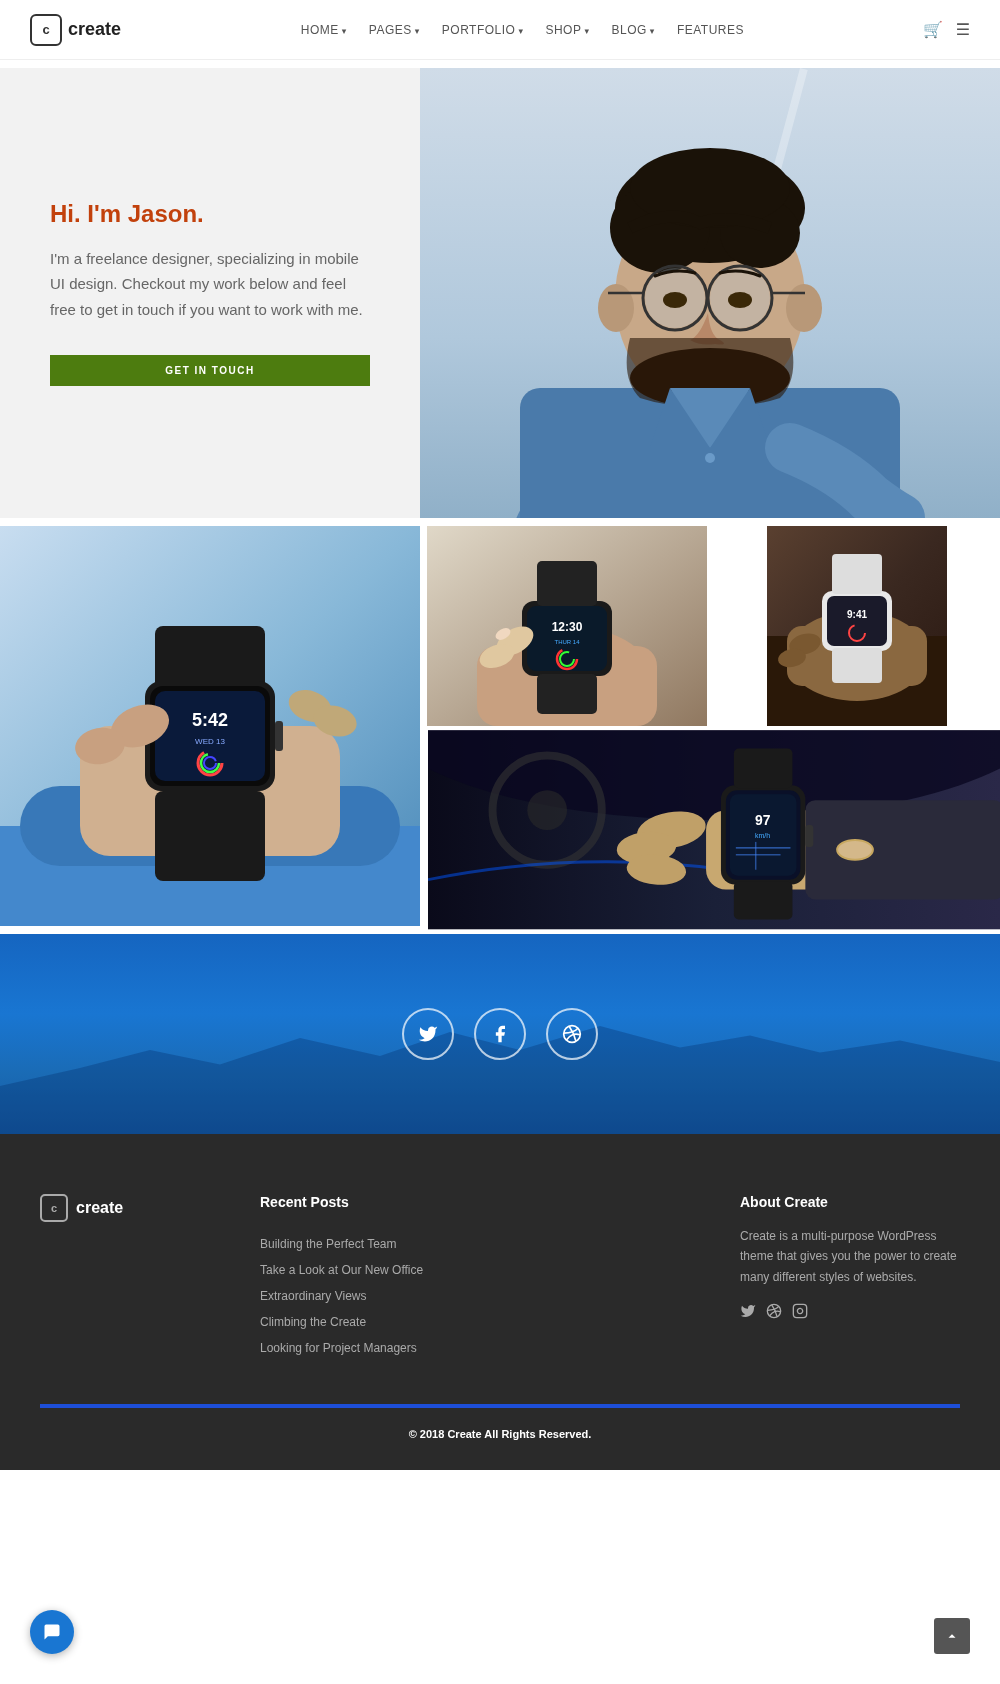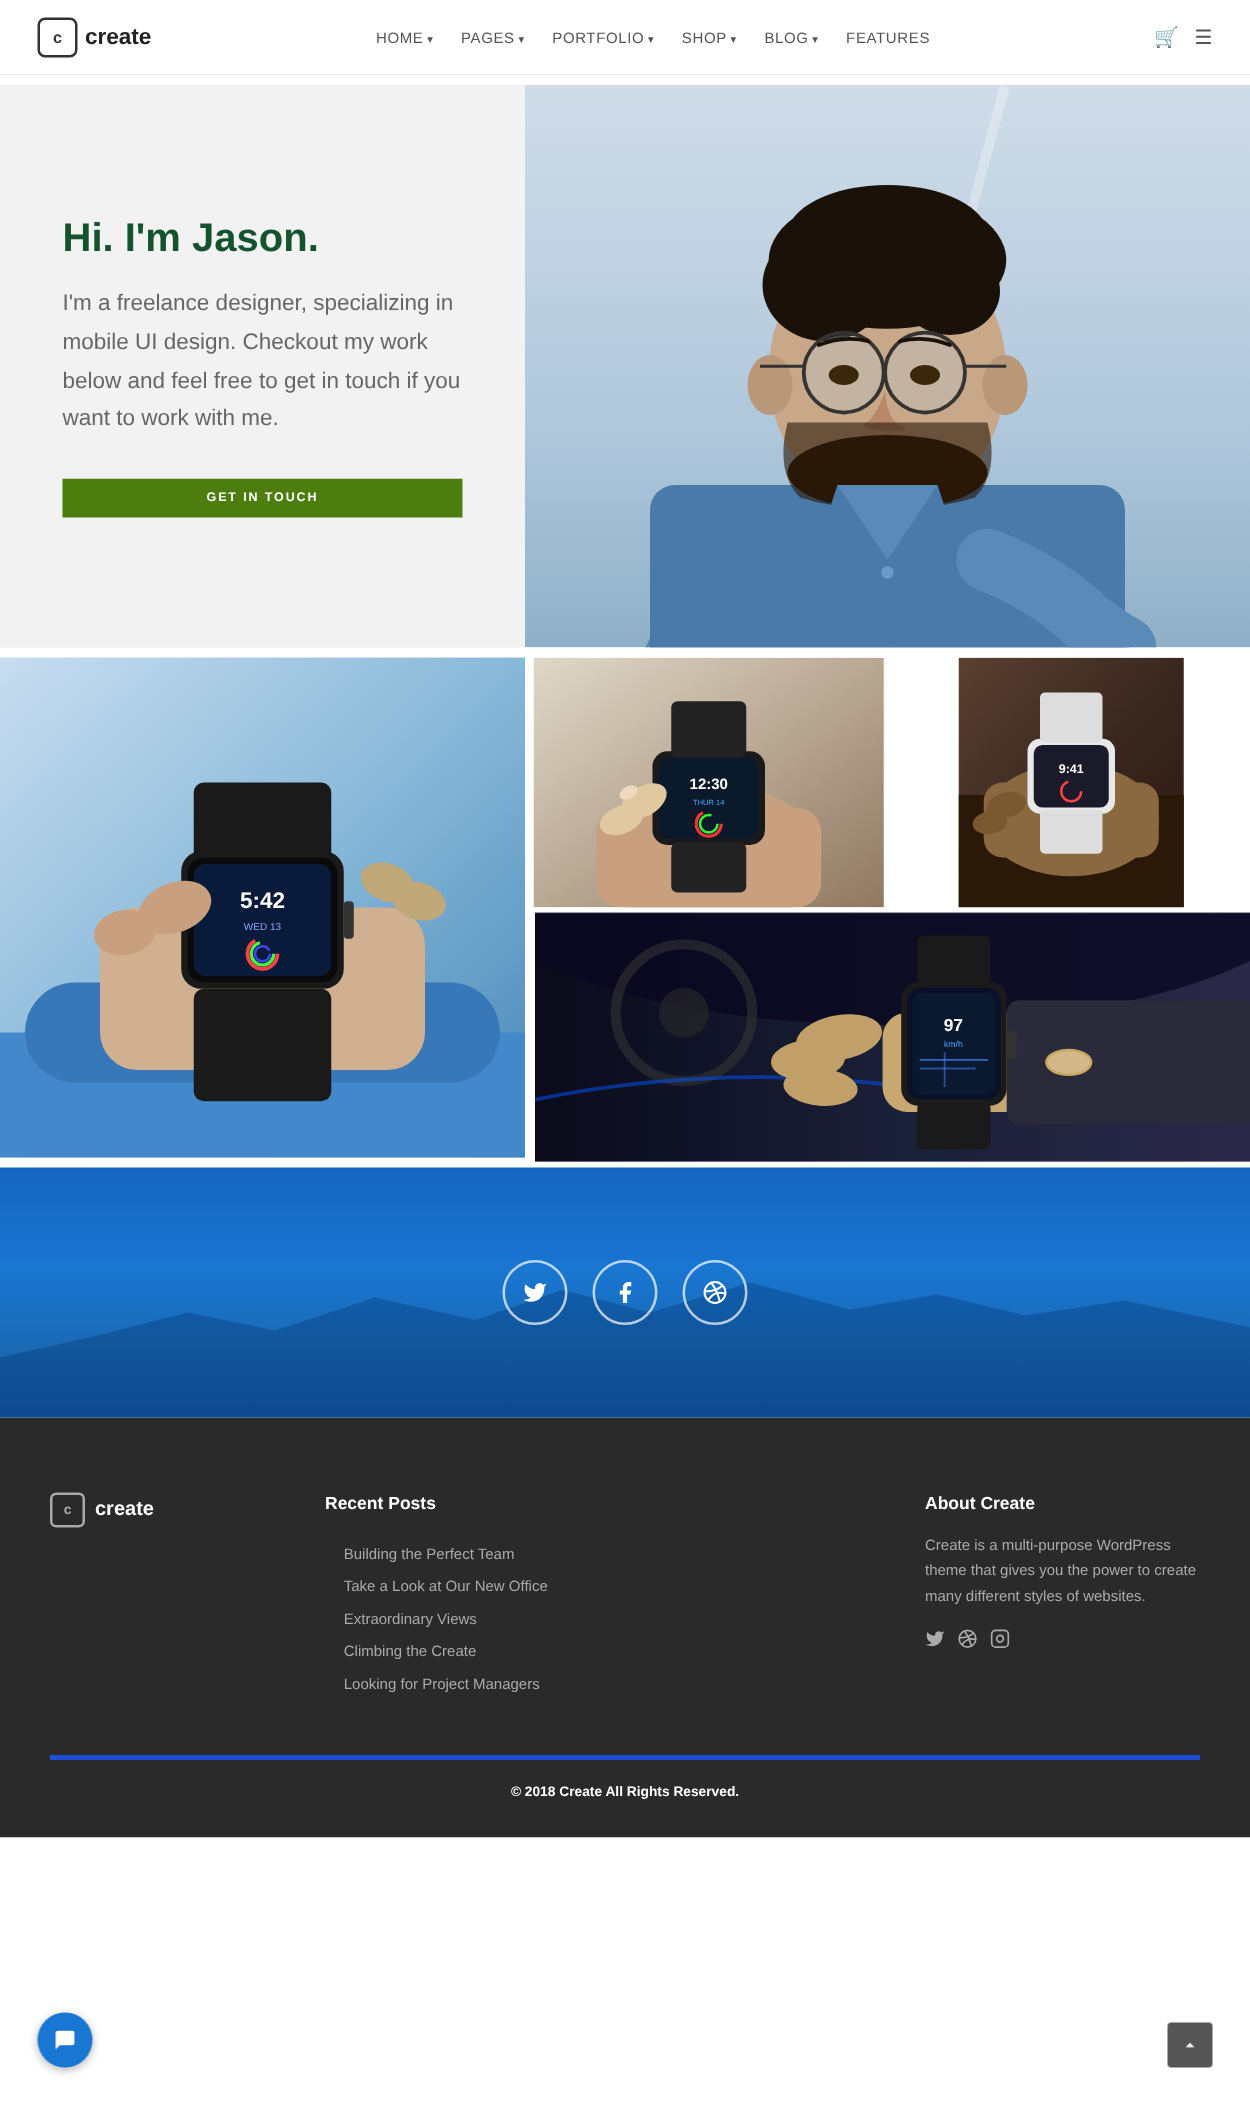"Hi. I'm Jason." .hero-text h1 { color: #14532d -> #c2410c; font-size: 32px -> 24px }
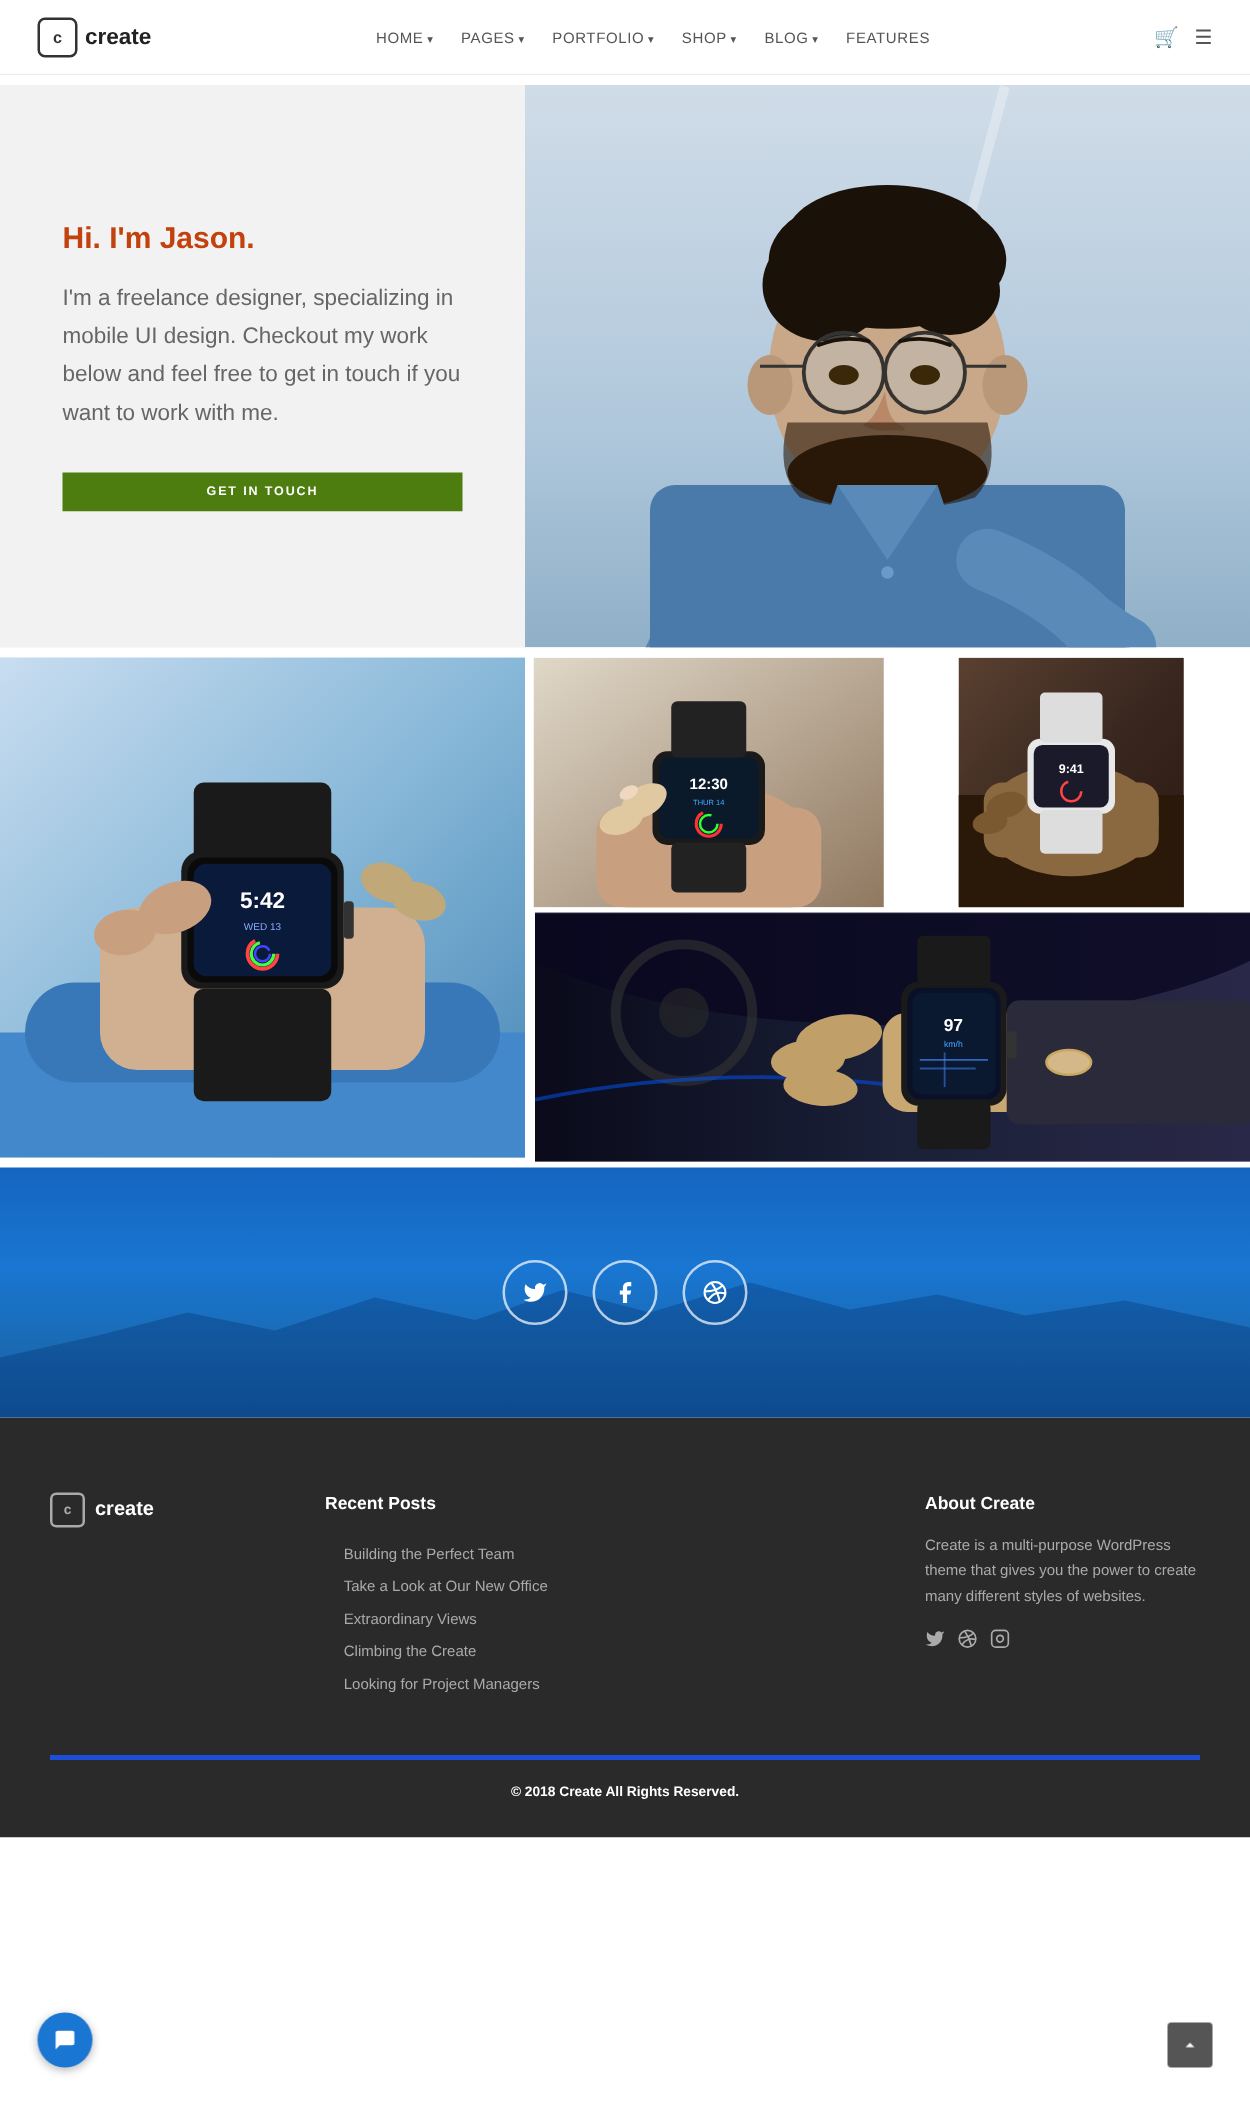"I'm a freelance designer, specializing" .hero-text p { font-size: 18px -> 15px }
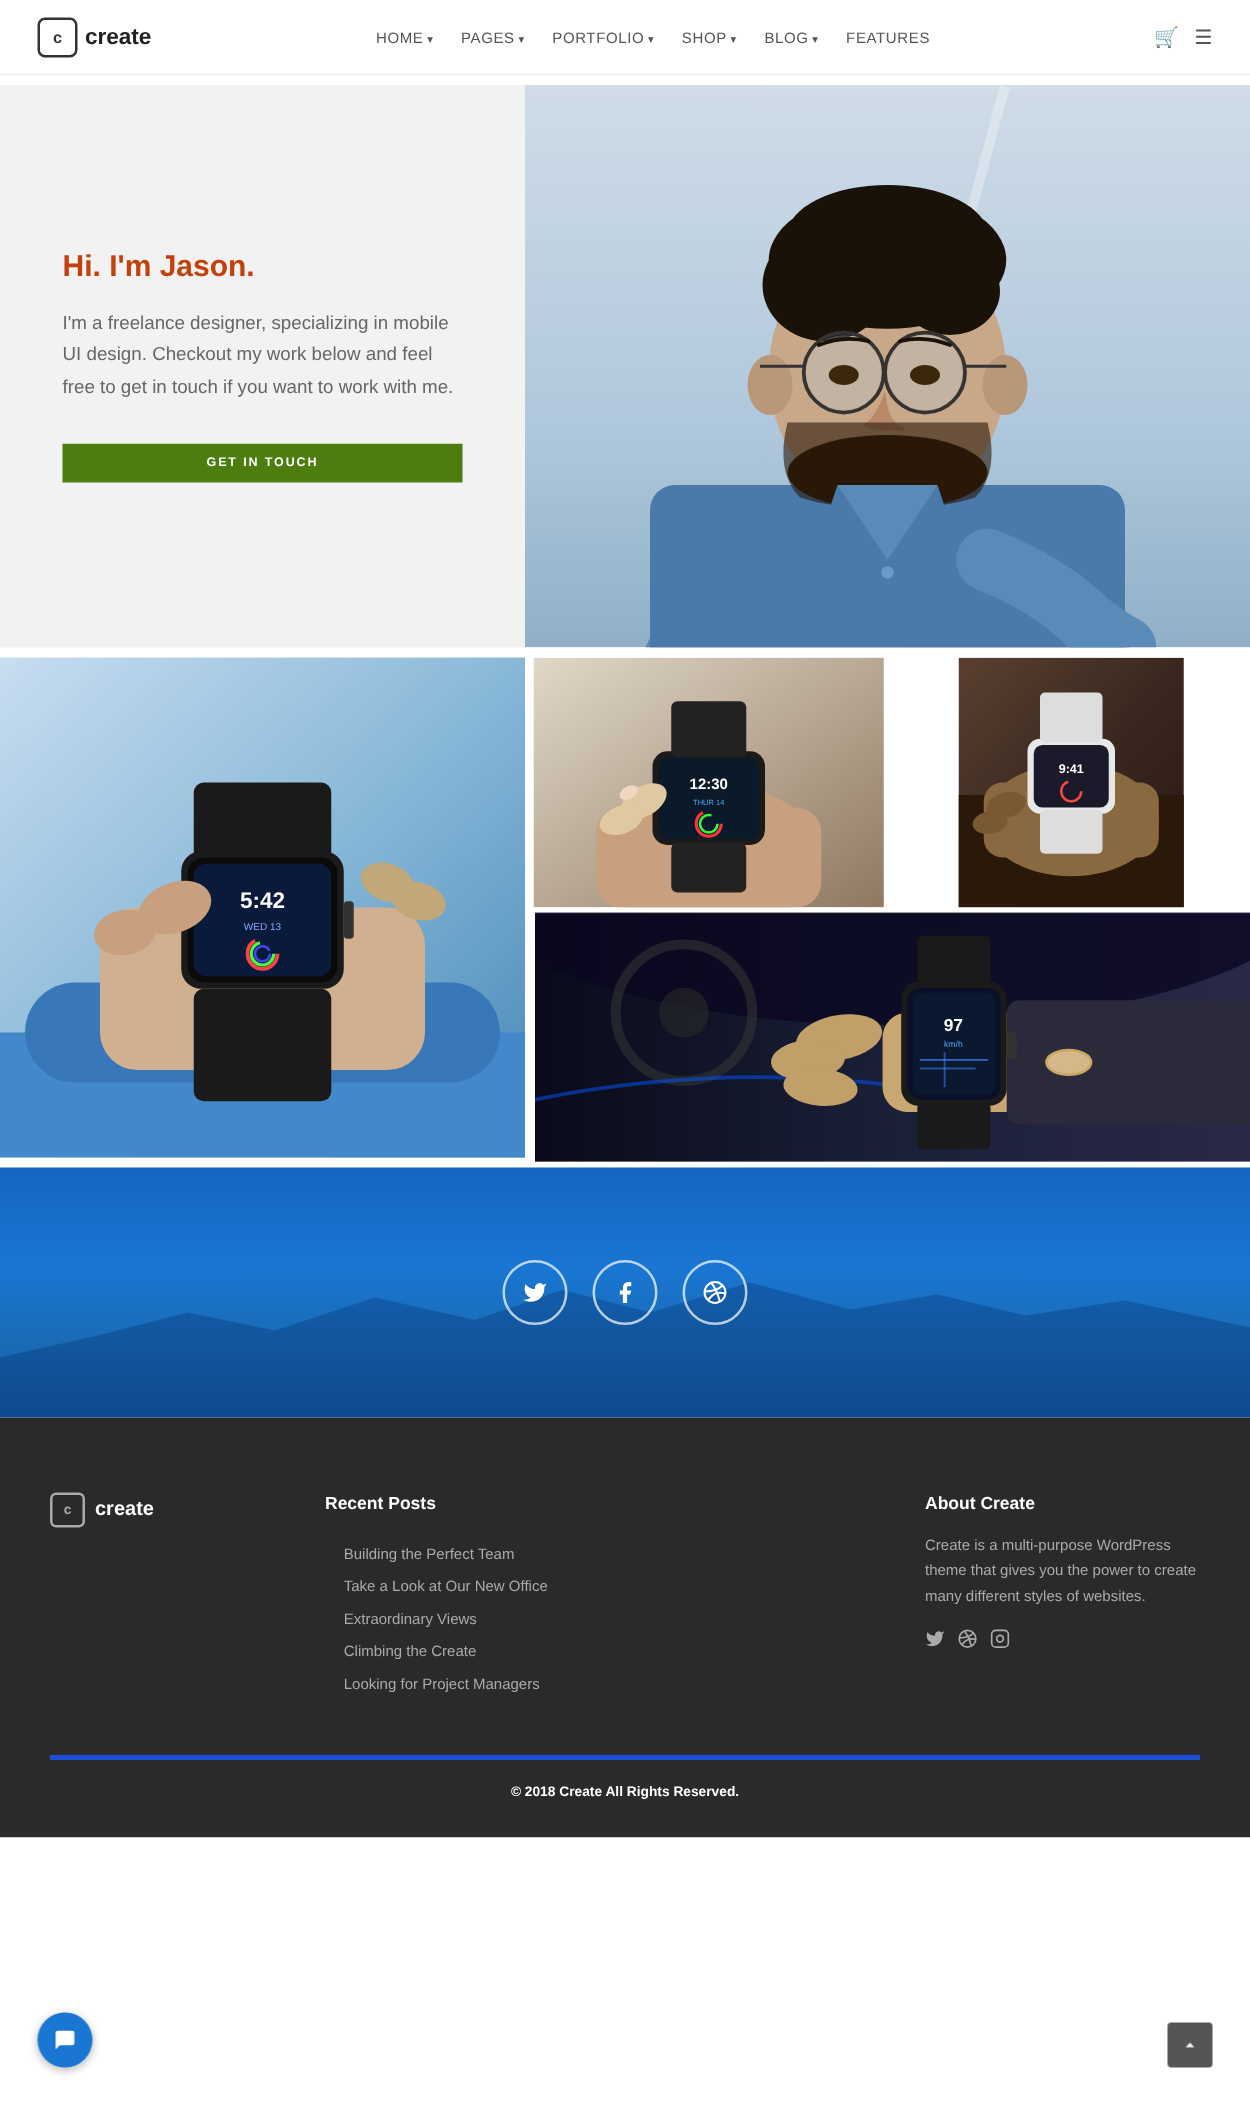"Building the Perfect Team" .footer-col ul li { margin-left: 15px -> none }
